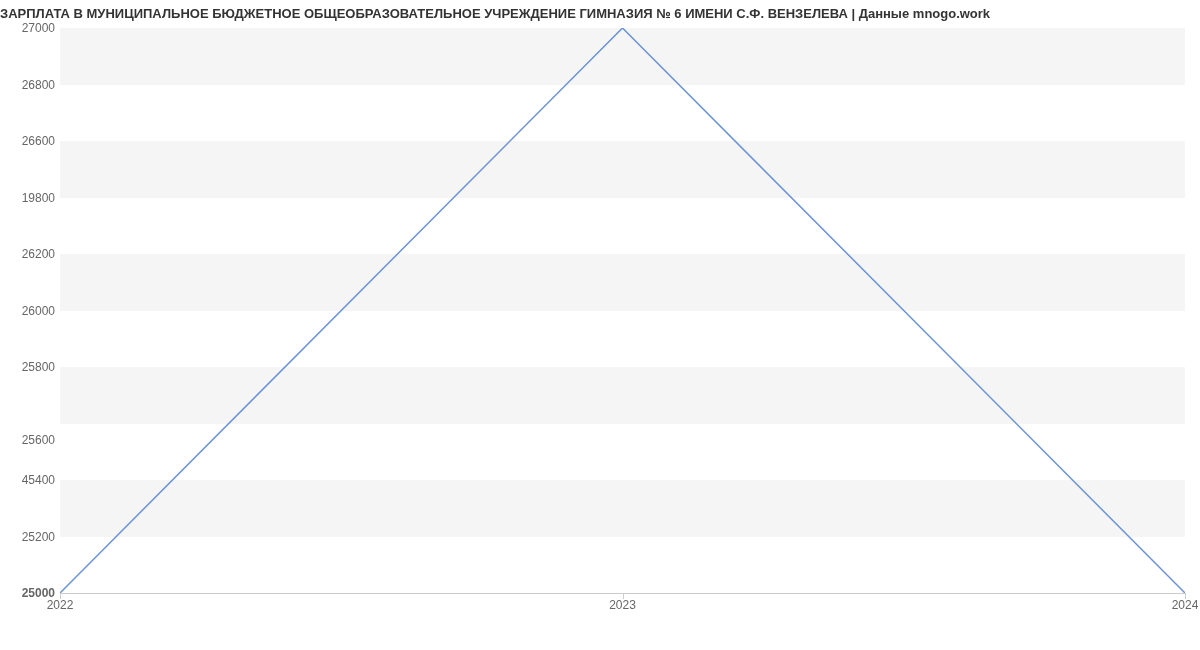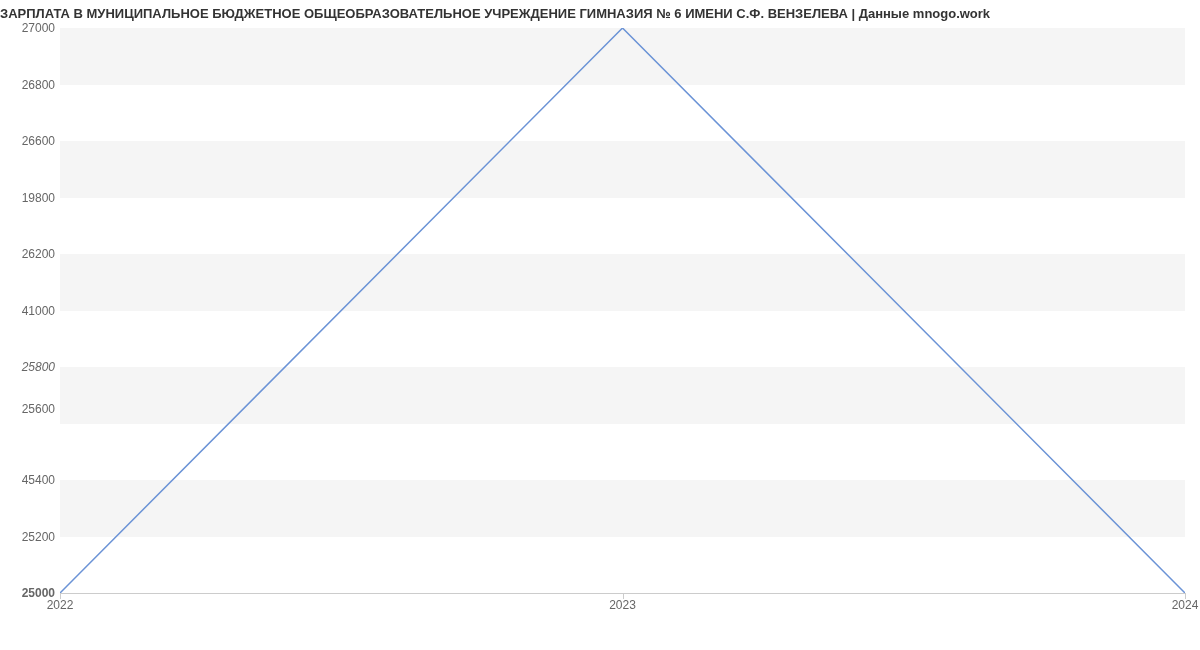"41000" div.y-tick { text: 41000 -> 26000 }
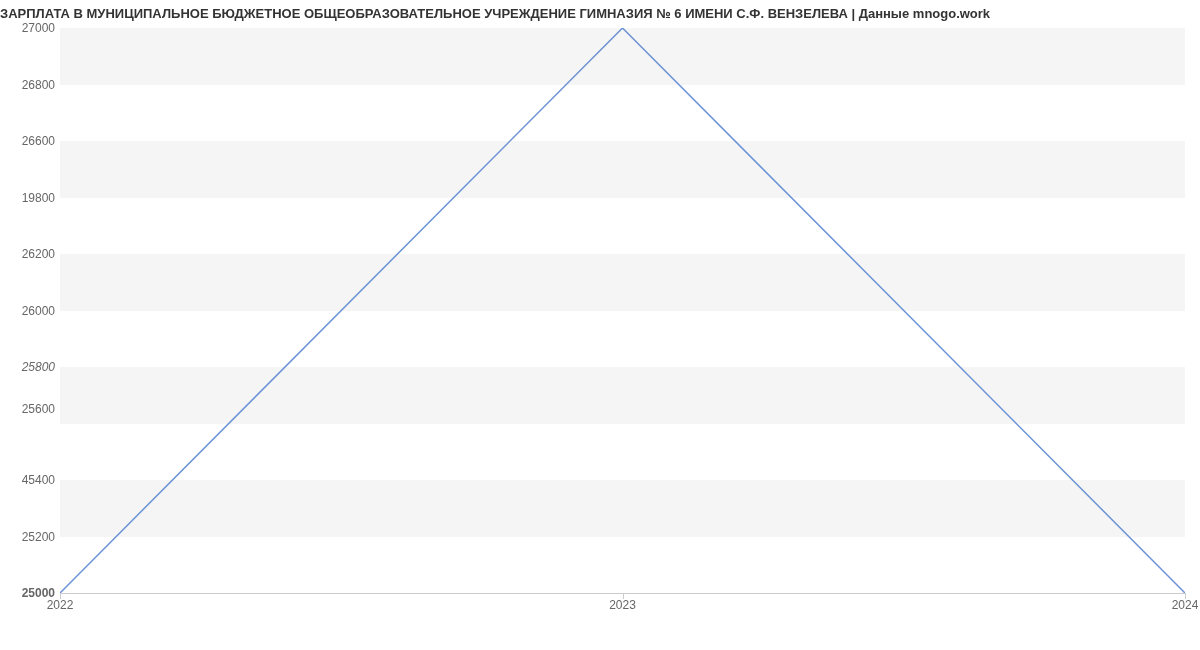"25800" div.y-tick { font-style: italic -> none }
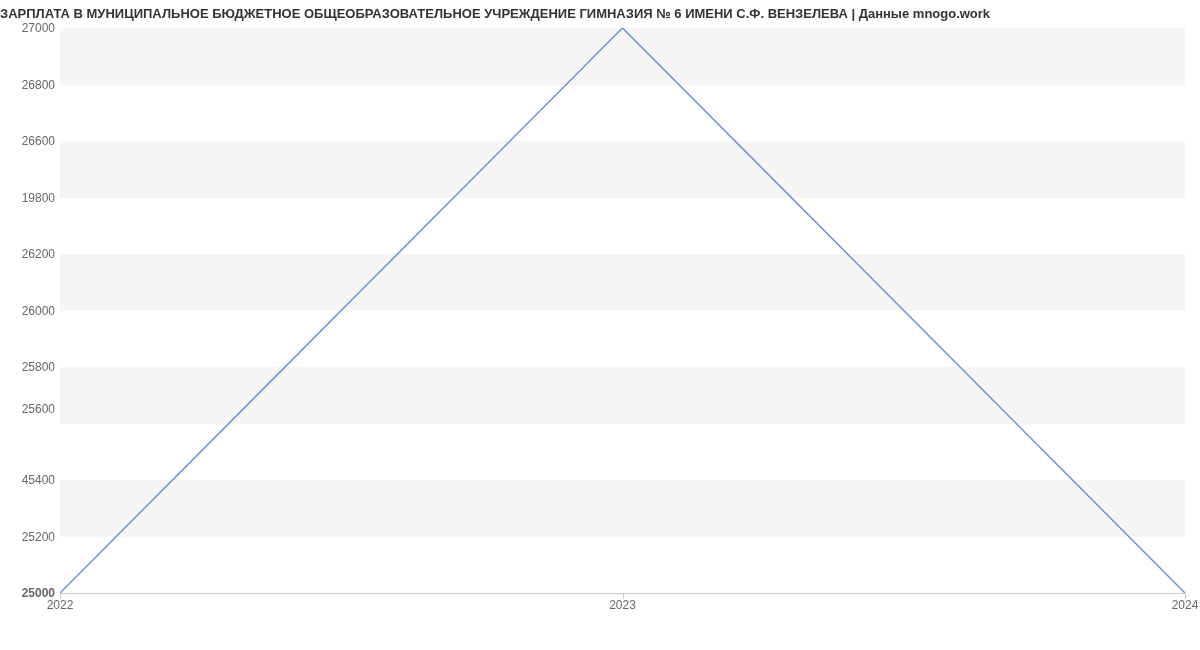"25600" div.y-tick { top: 409px -> 440px }
